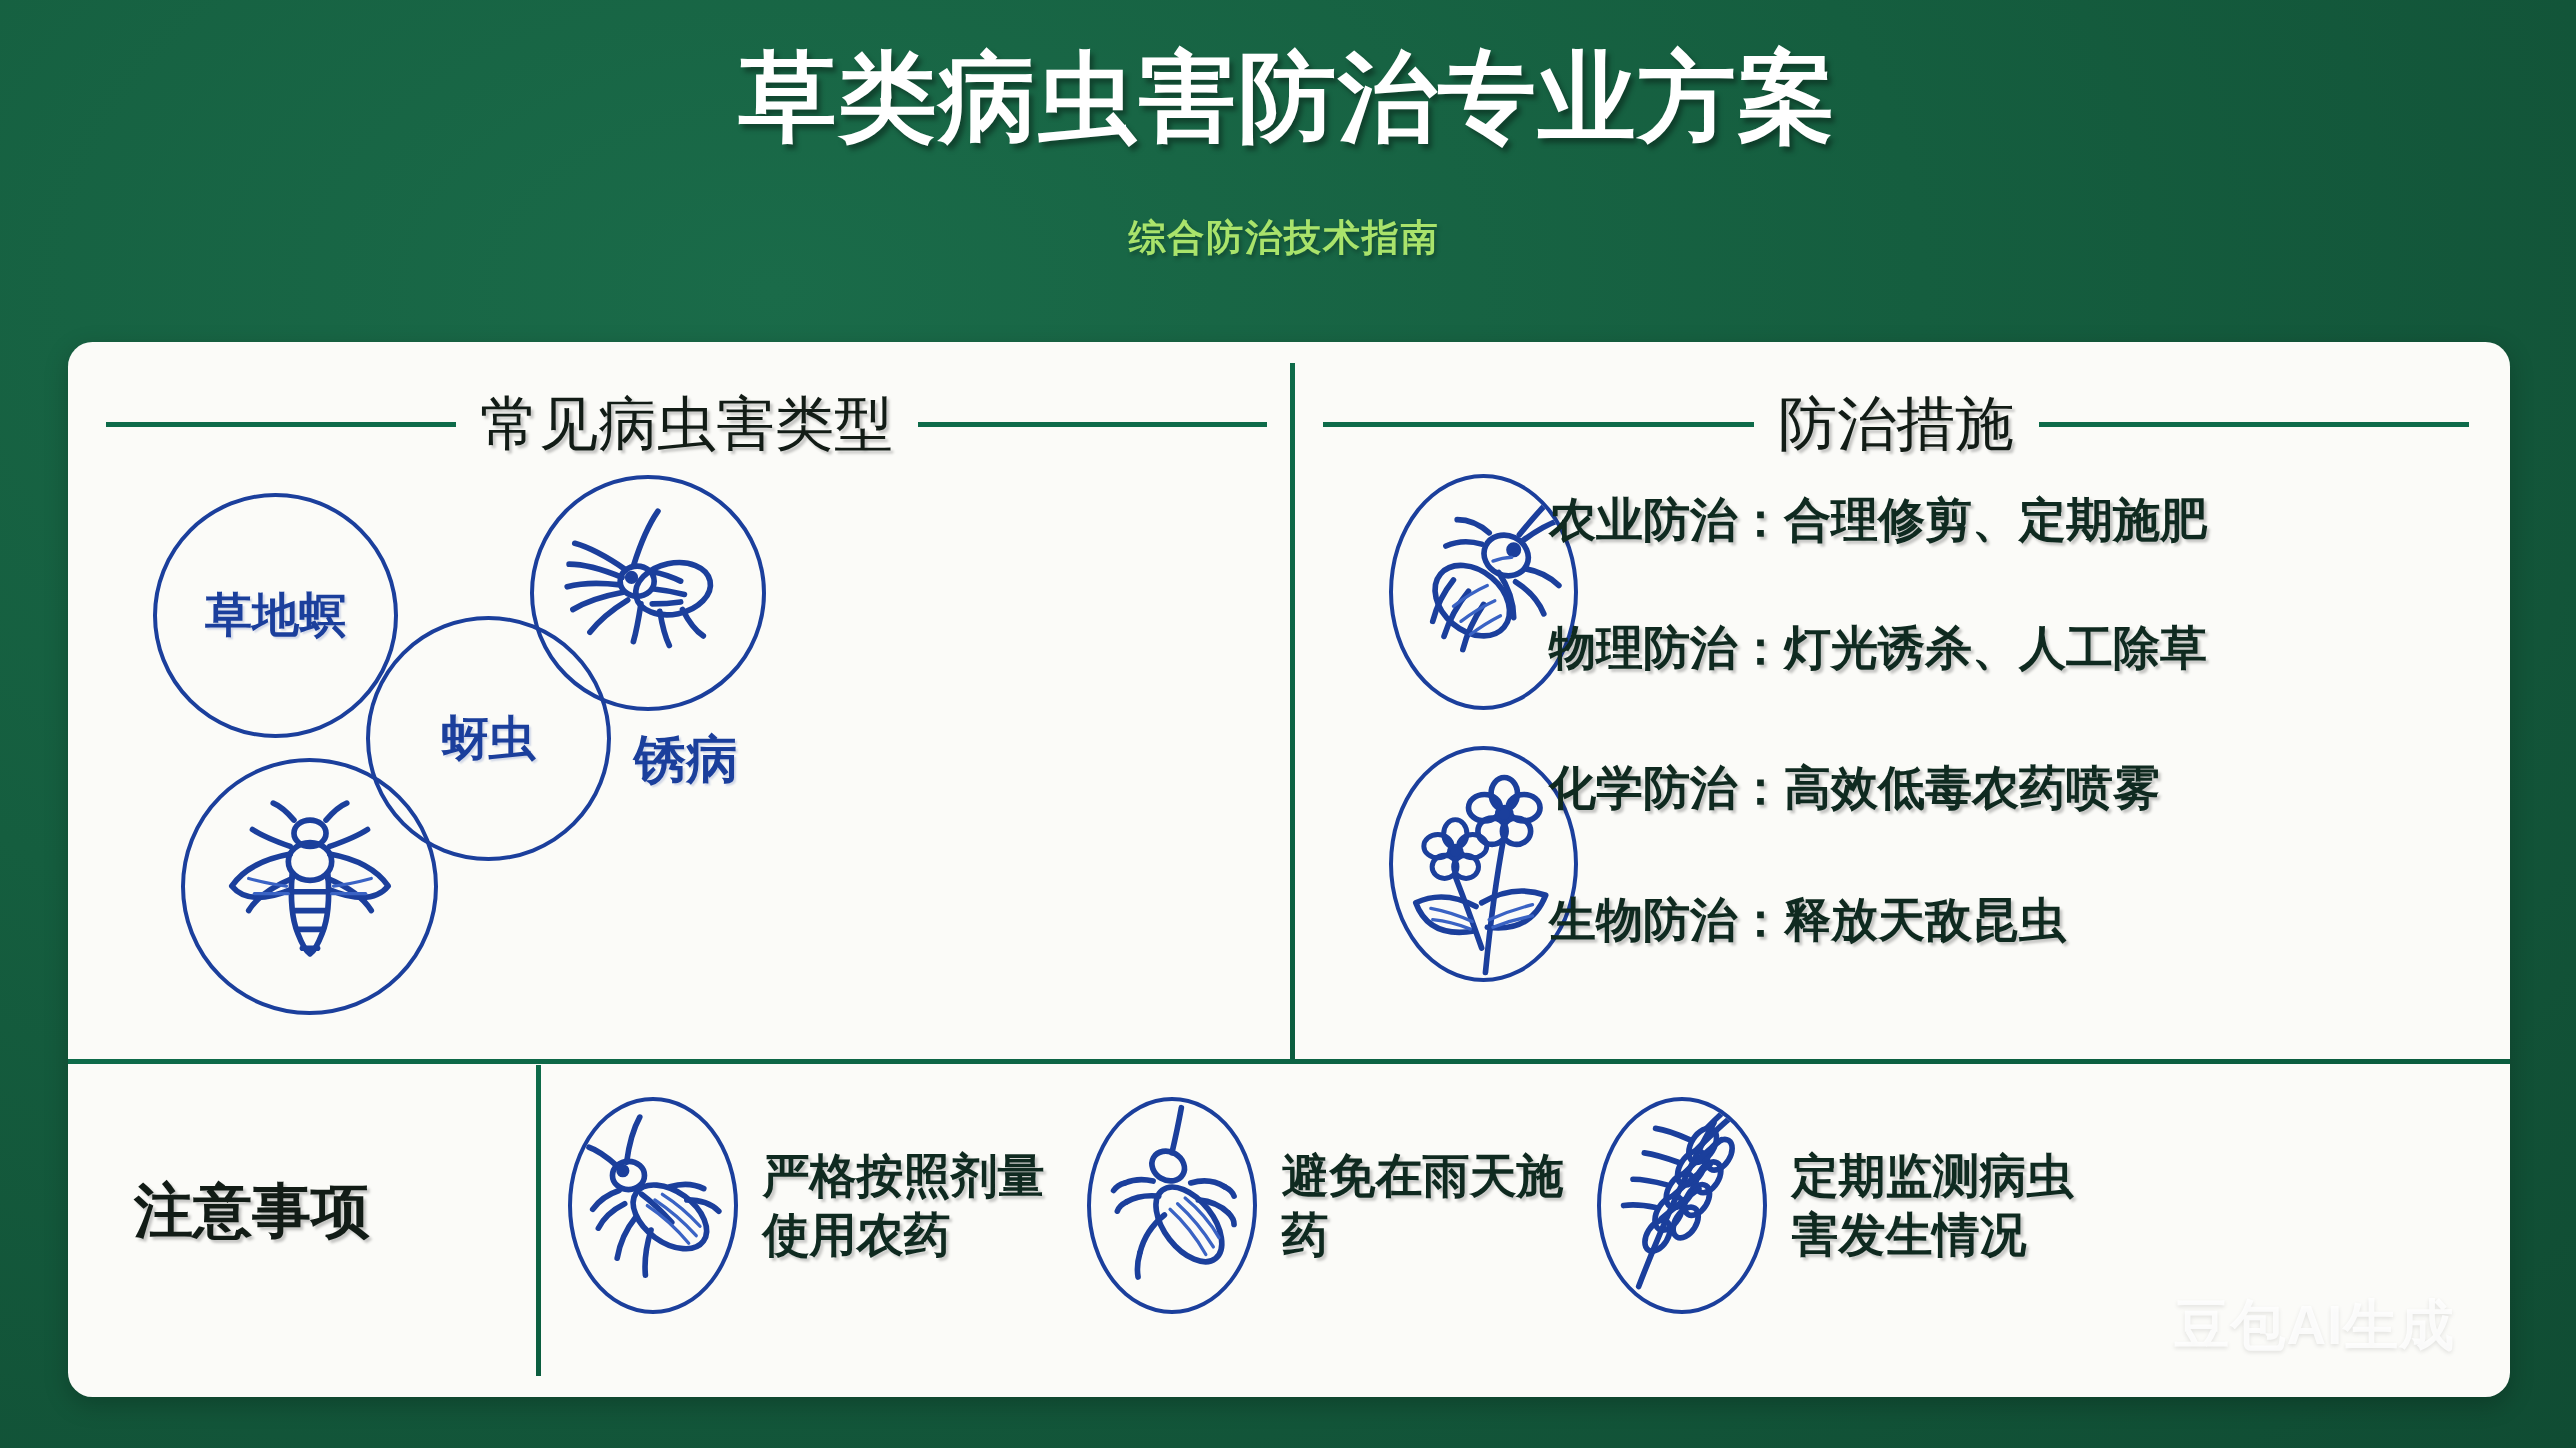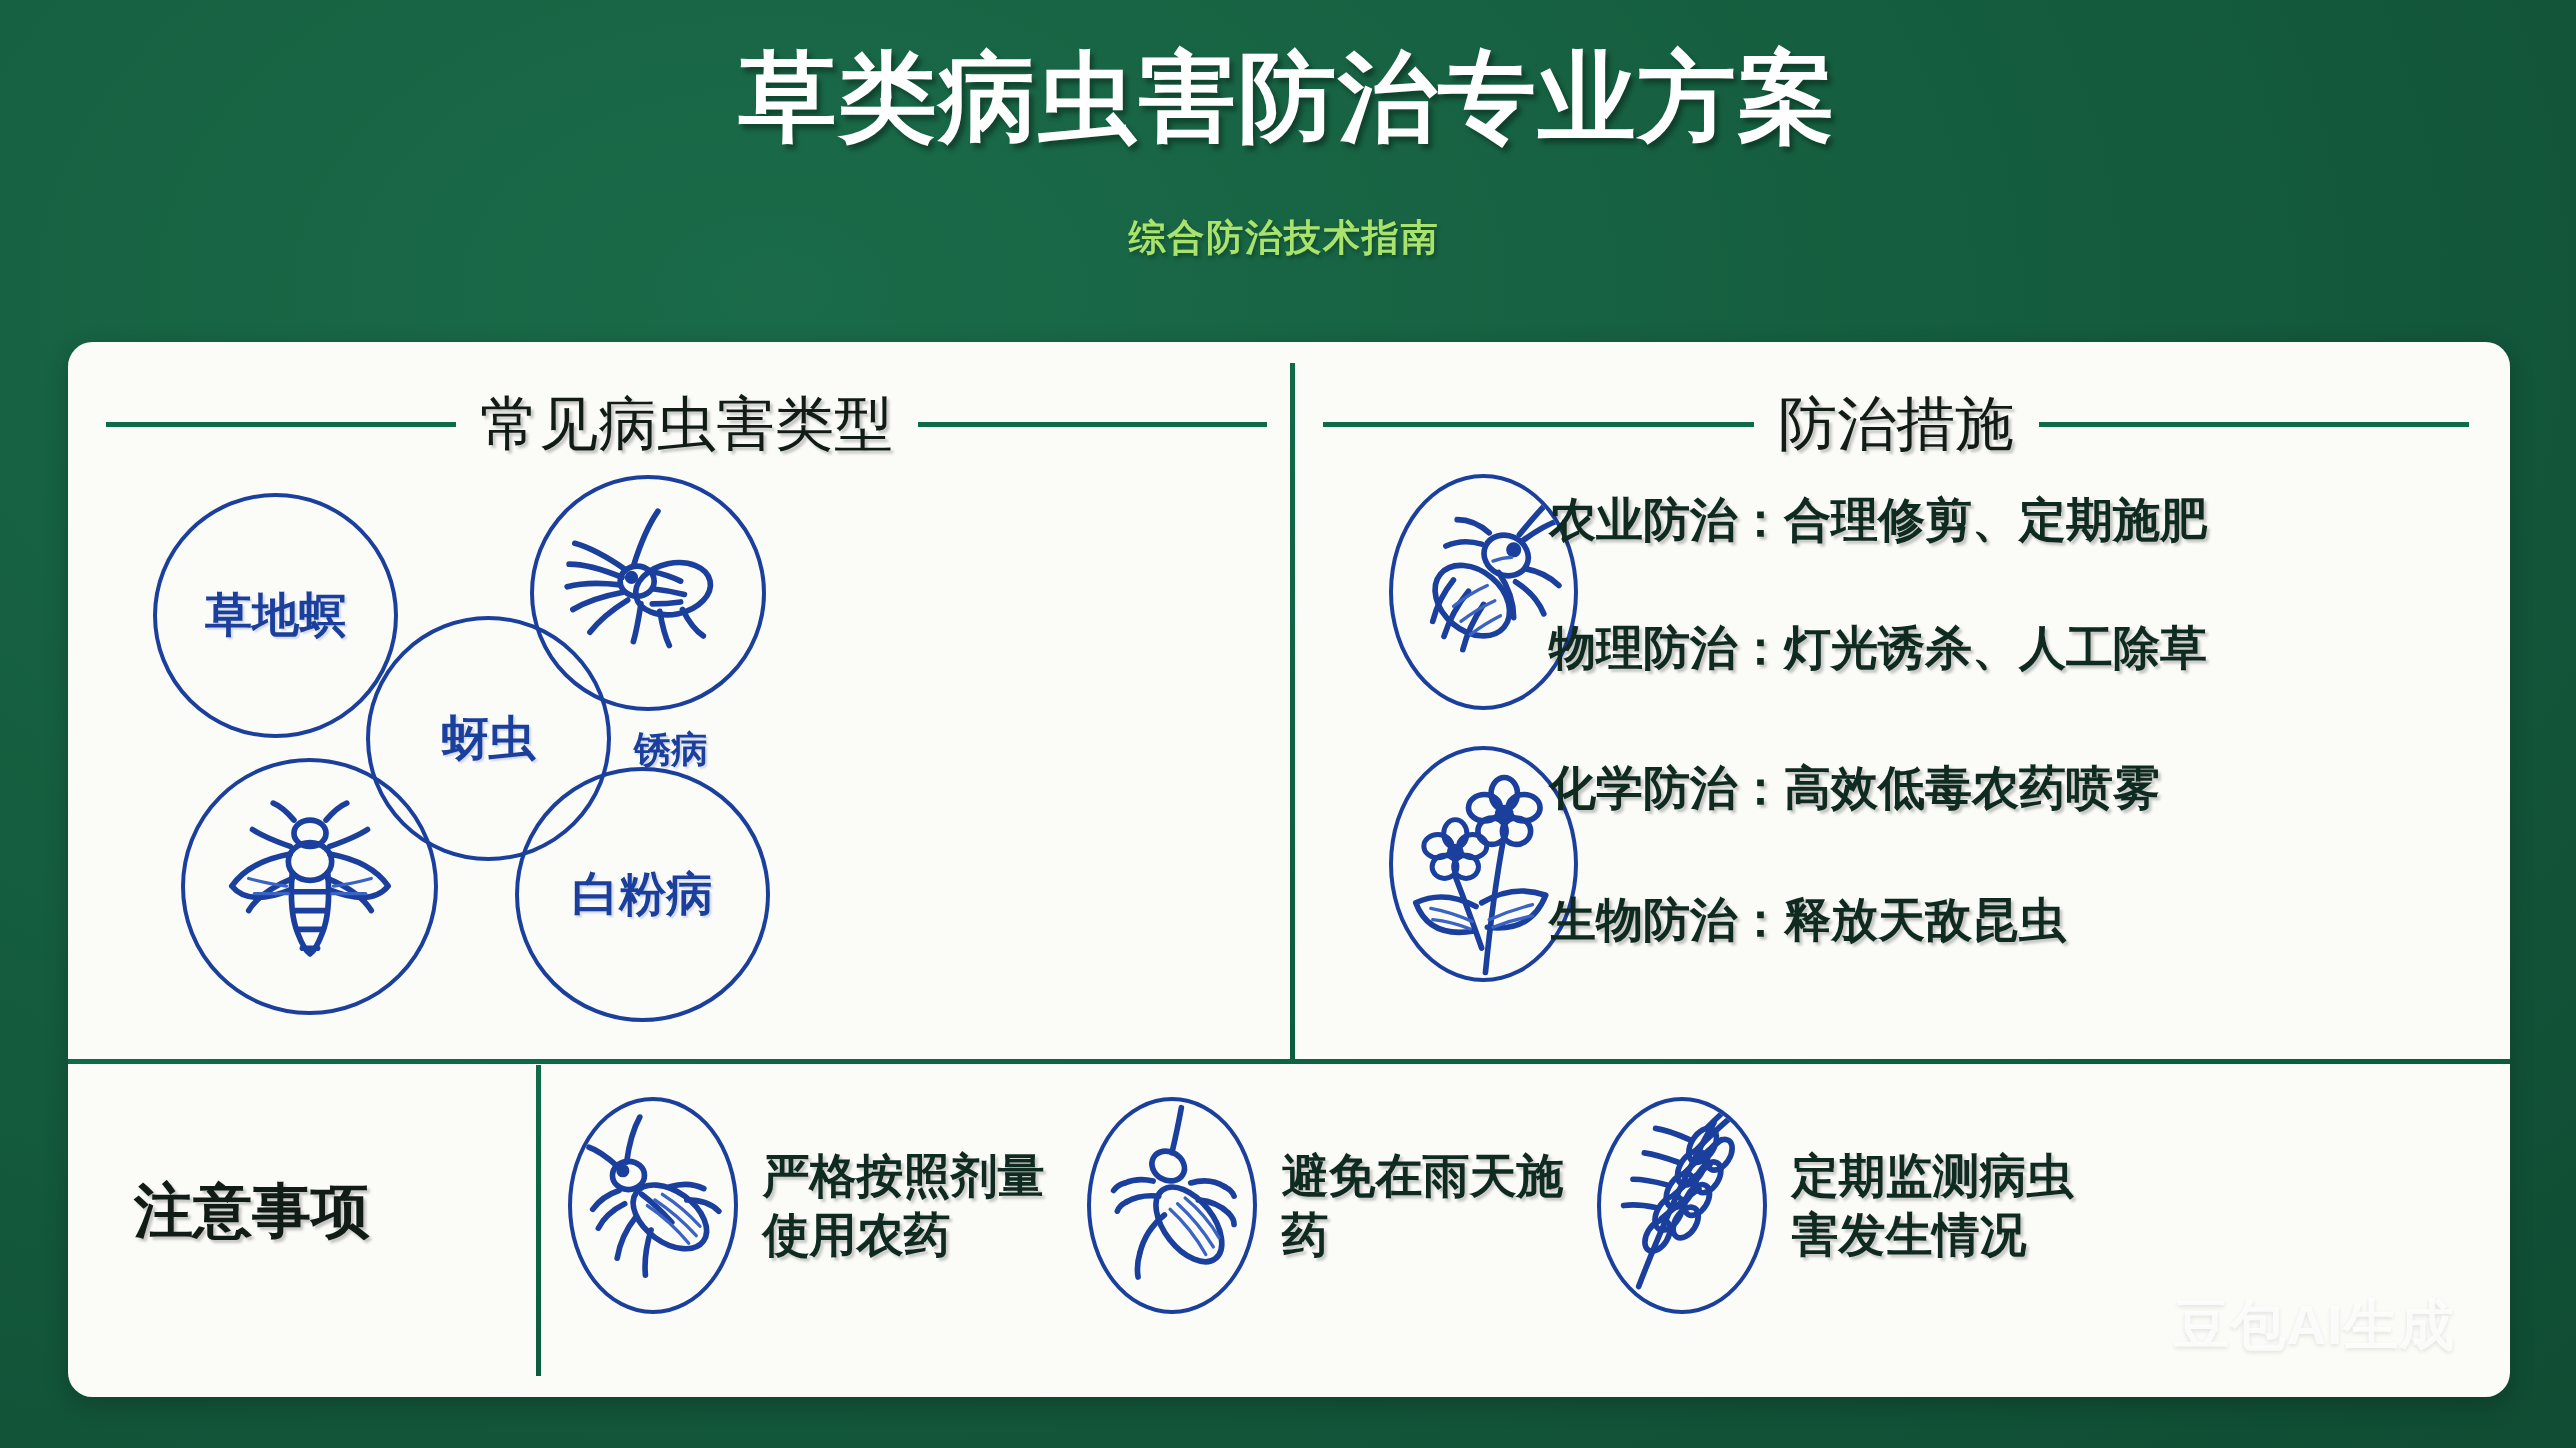"锈病" .loose-label { font-size: 37px -> 52px }
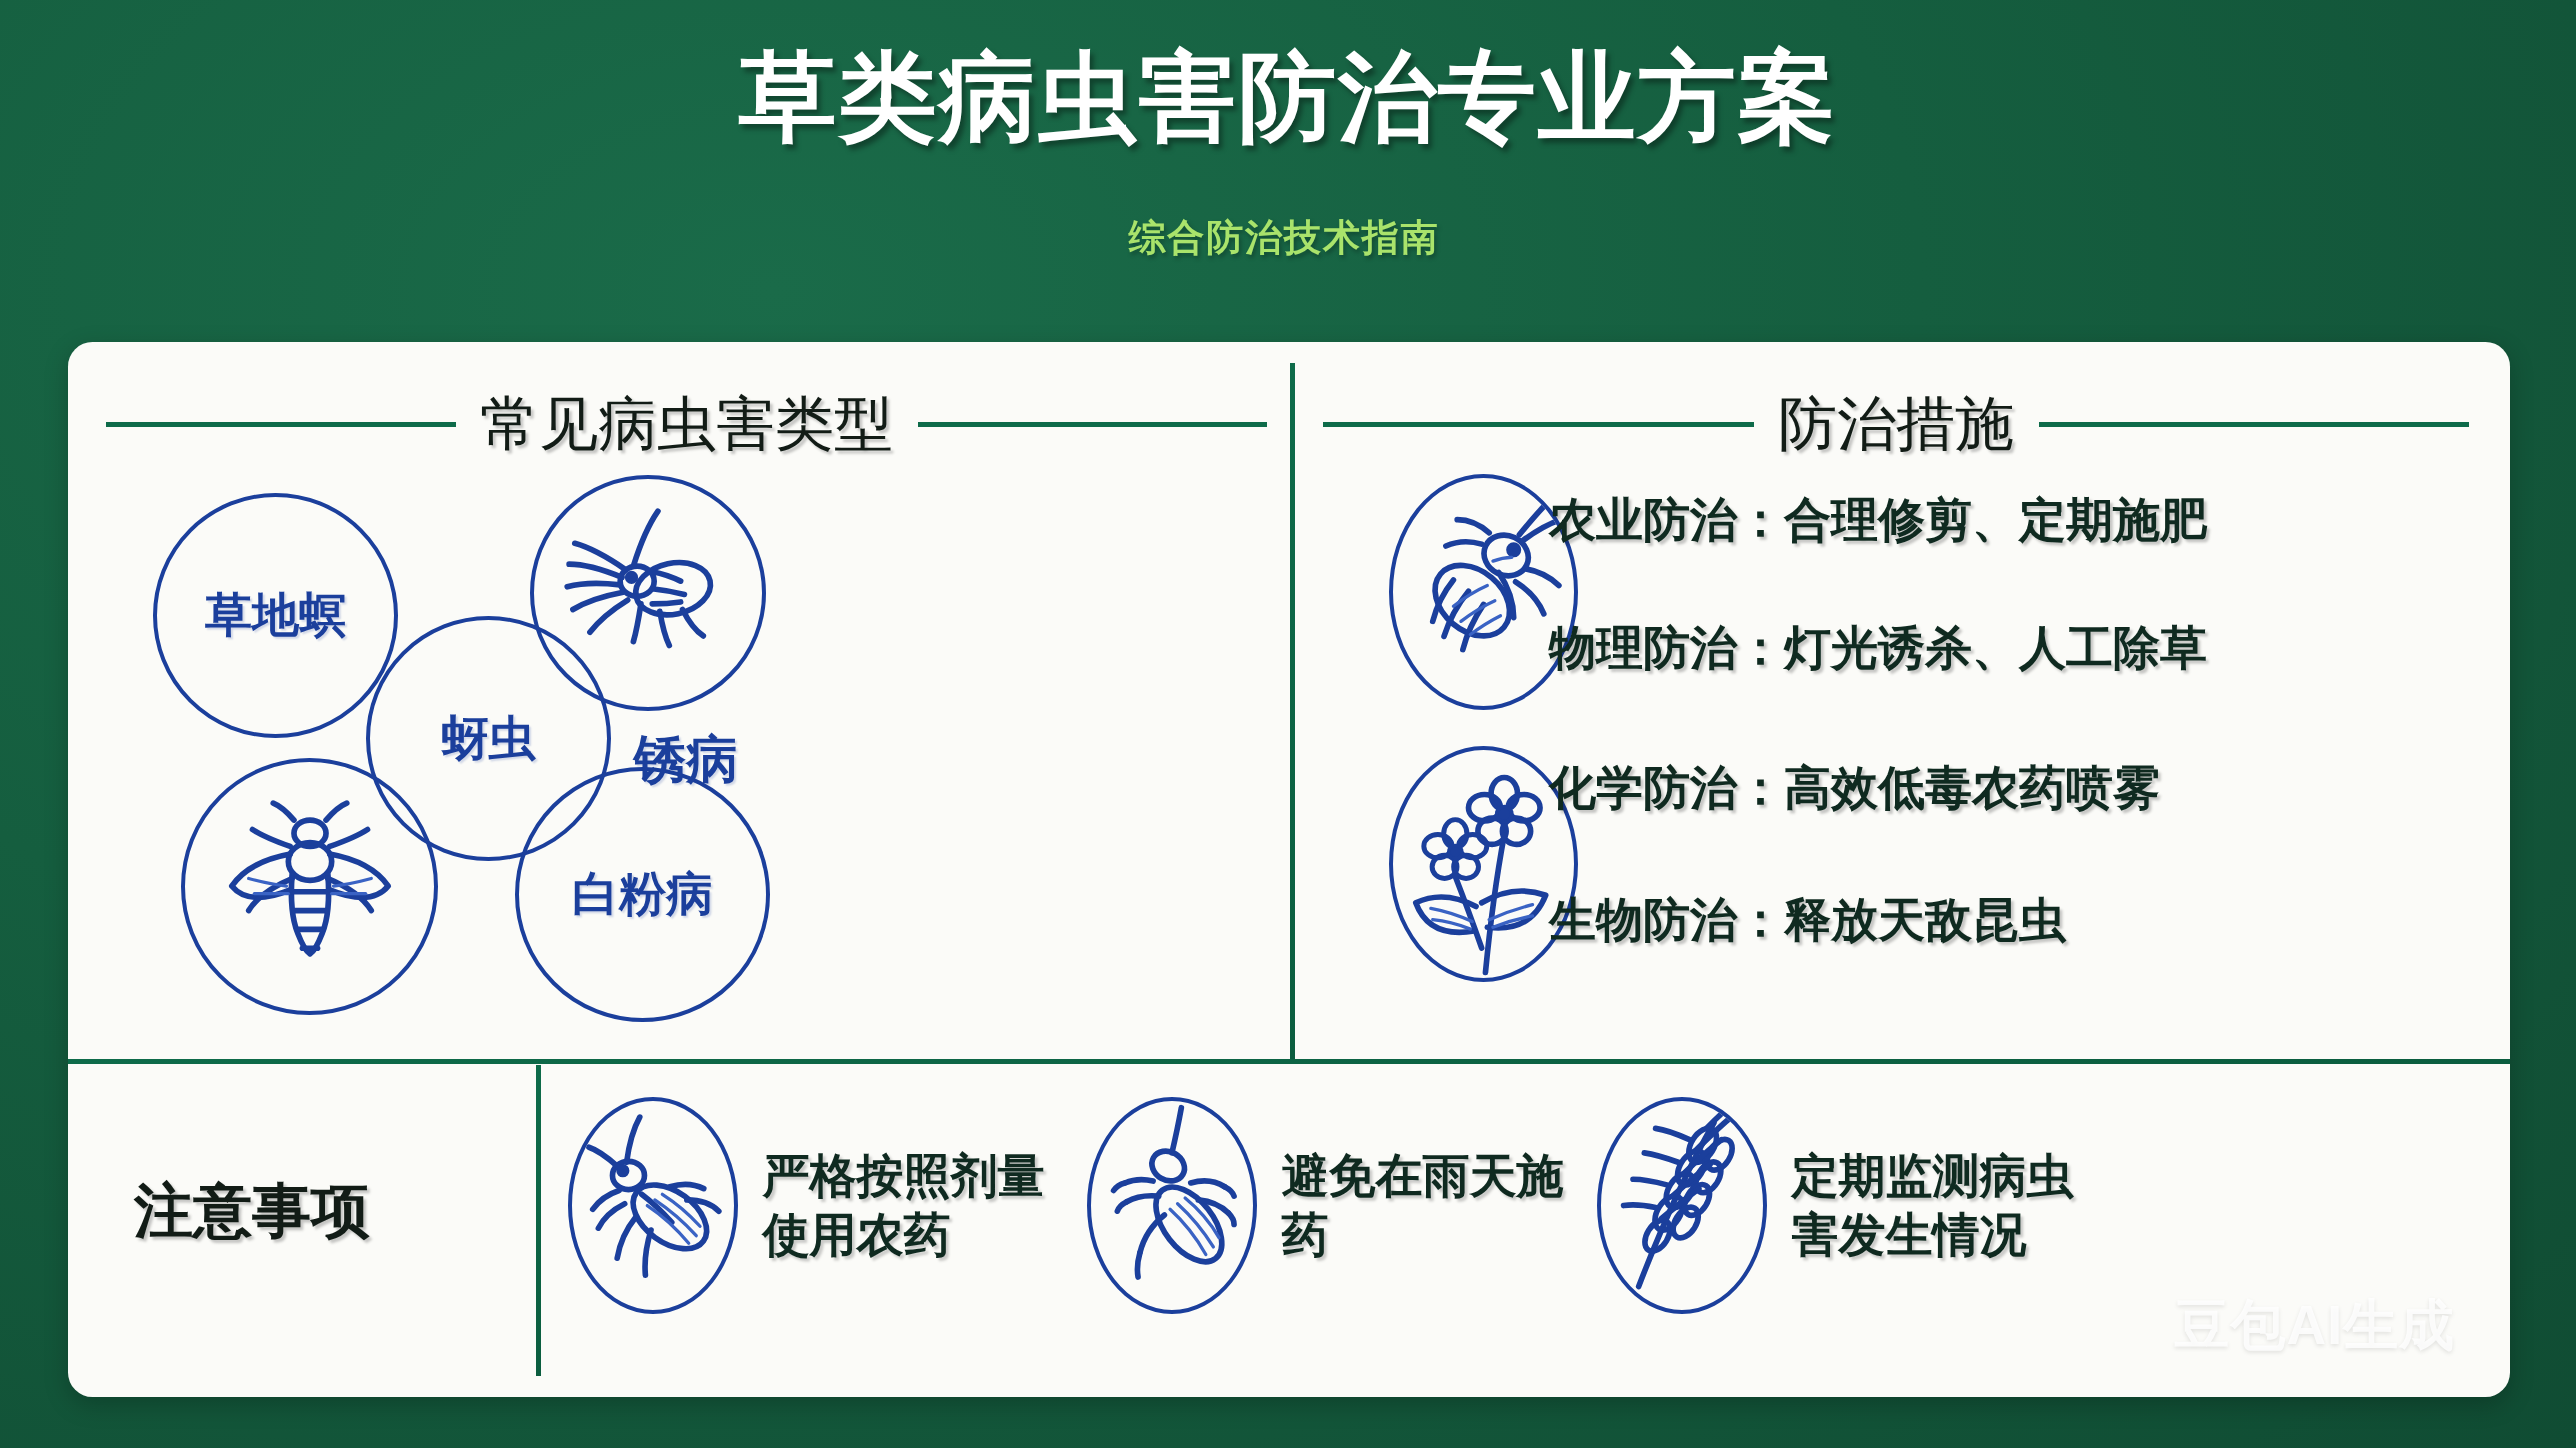"白粉病" div.bubble { html: <div> <span>白粉病</span> </div> -> none }
